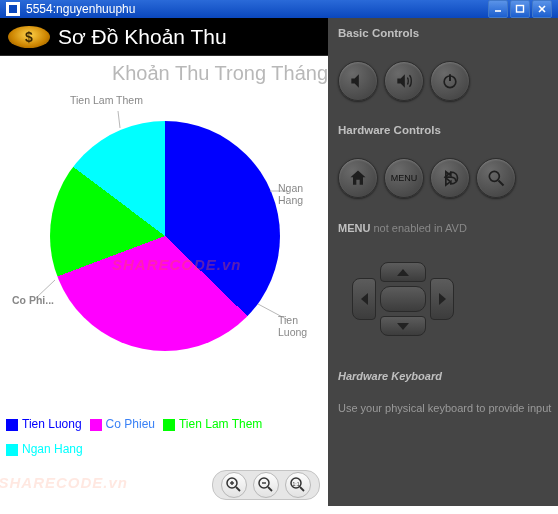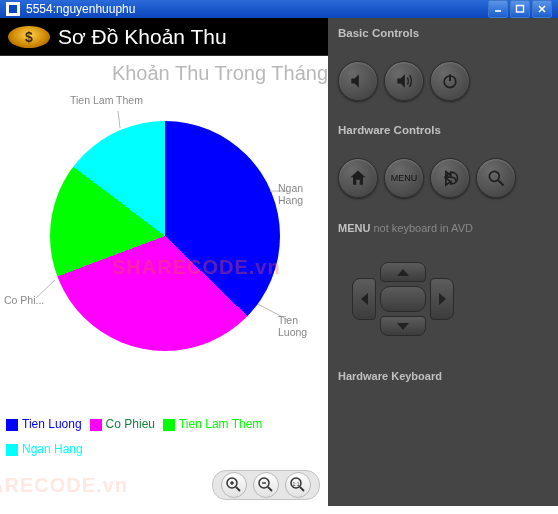"not keyboard in AVD" span.ne { text: keyboard -> enabled }
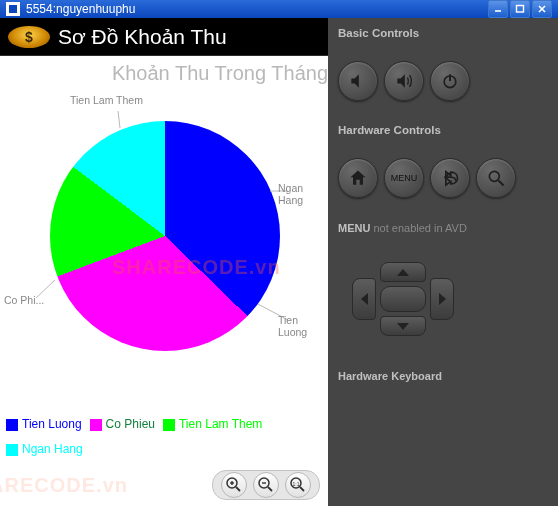"SHARECODE.vn" .wm-text { font-size: 20px -> 15px; font-style: none -> italic }
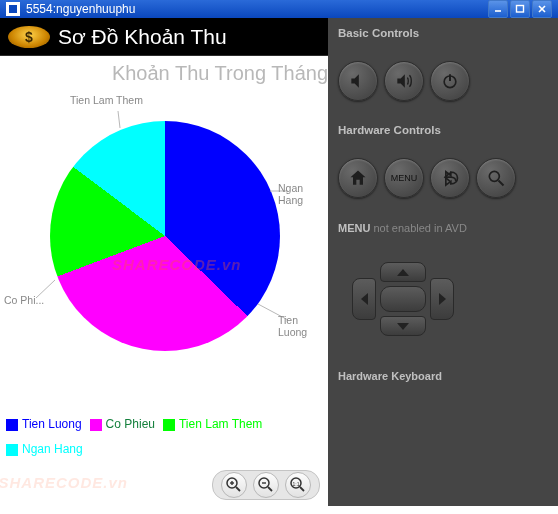"Co Phi..." div.callout { font-weight: none -> bold; left: 4px -> 12px }
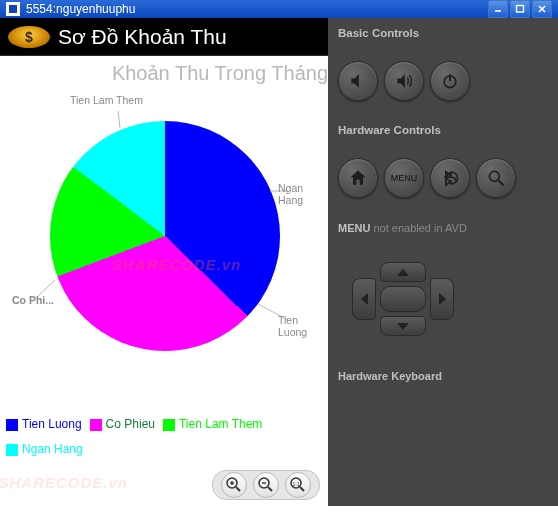"Hardware Keyboard" .hk-label { font-style: none -> italic }
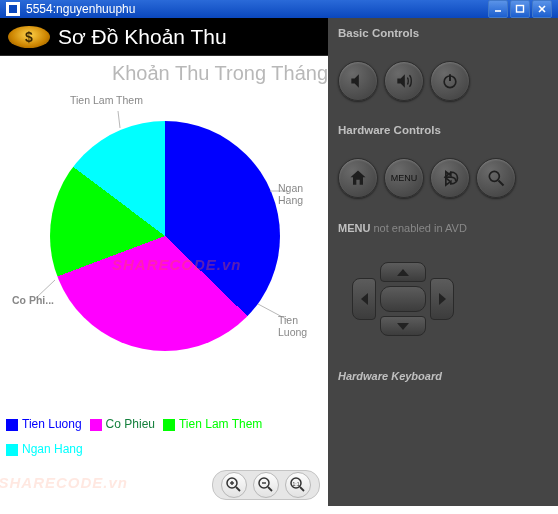"Use your physical keyboard to" div.hk-sub { html: none -> <div>Use your physical keyboard to provide input</div> }
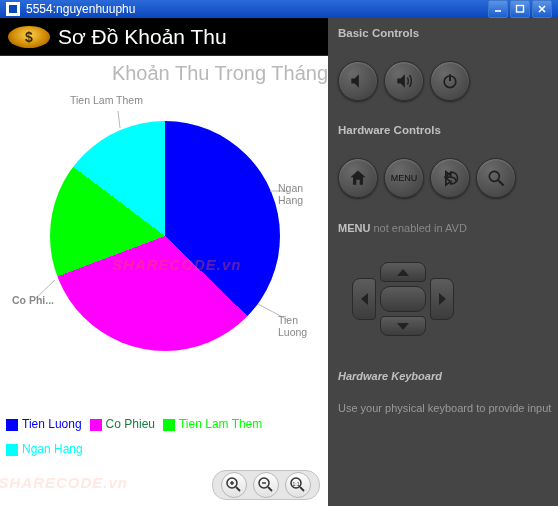"Co Phieu" span { color: #15803d -> #3b82f6 }
